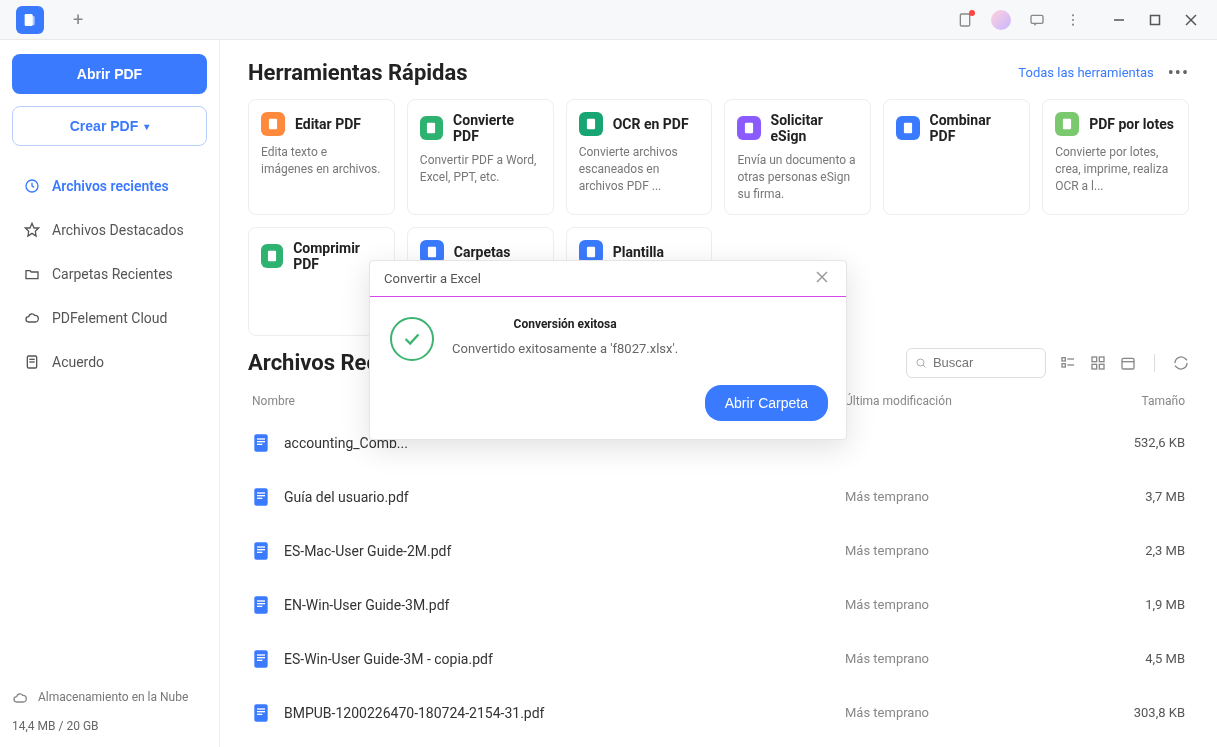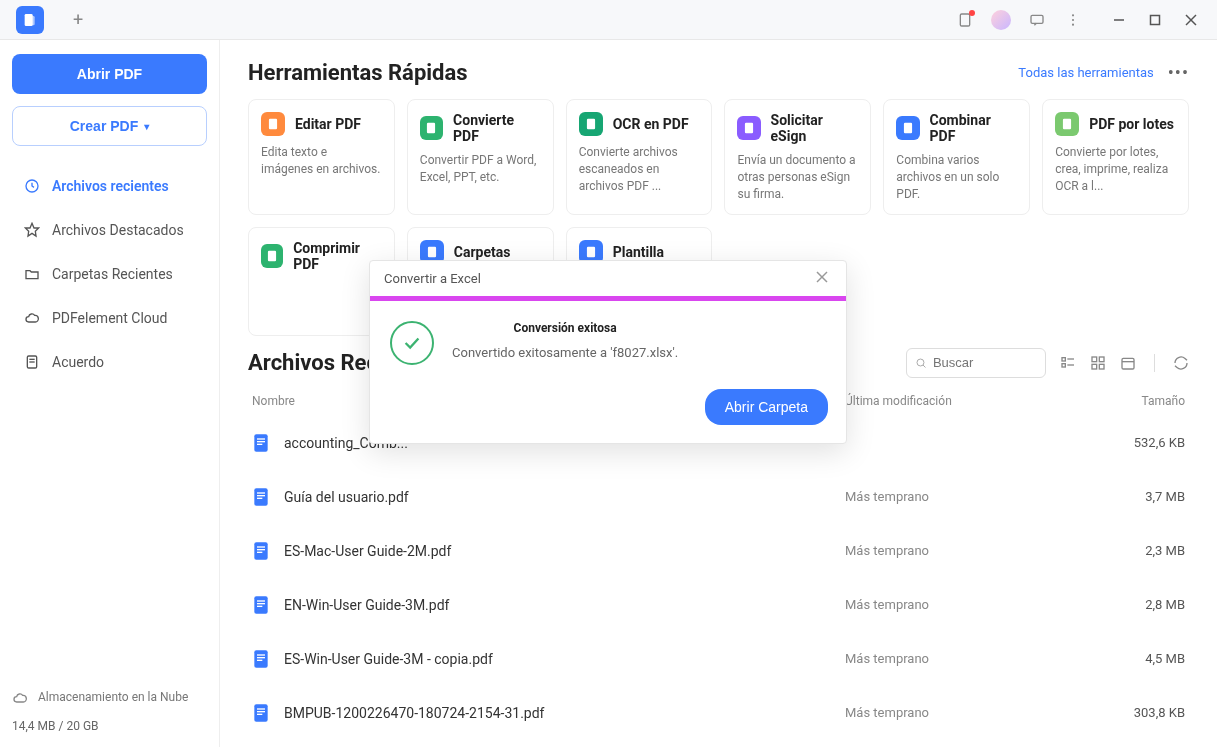"Combina varios archivos en un" div.tc-desc { html: <div>Combina varios archivos en un solo PDF.</div> -> none }
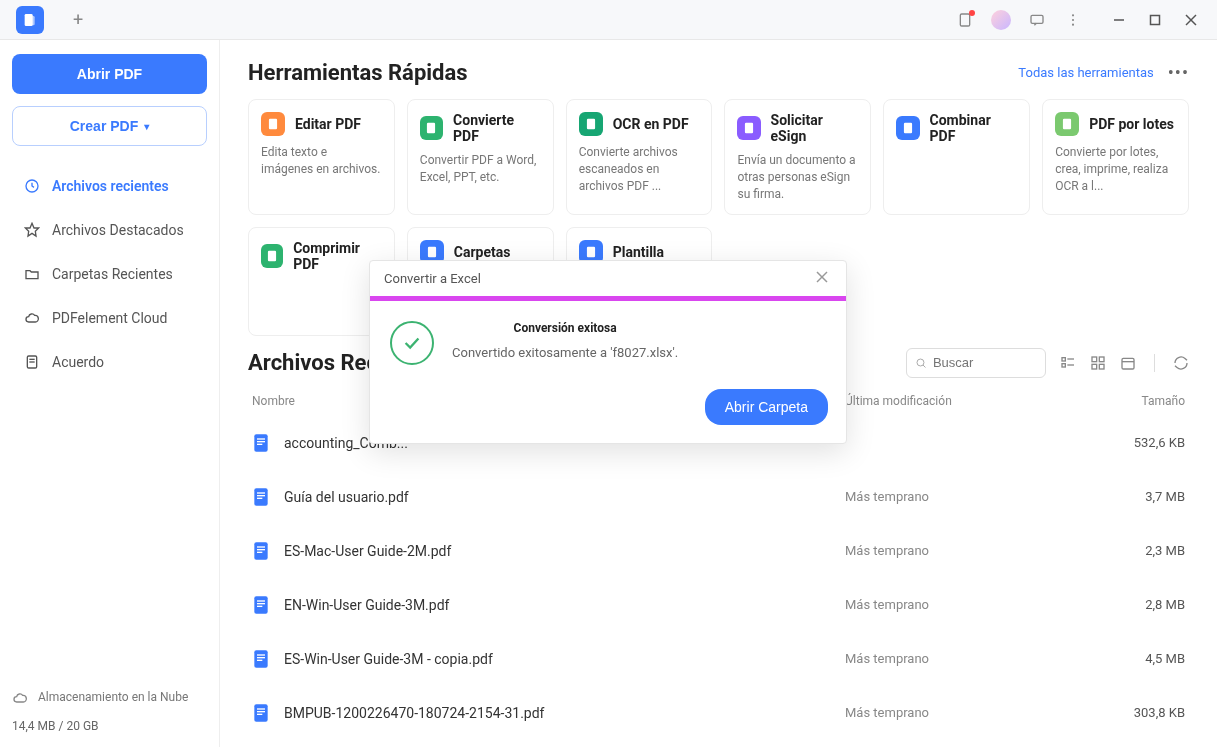"Convertir a Excel" .modal-title { border-bottom: 5px solid #d946ef -> 1px solid #d946ef }
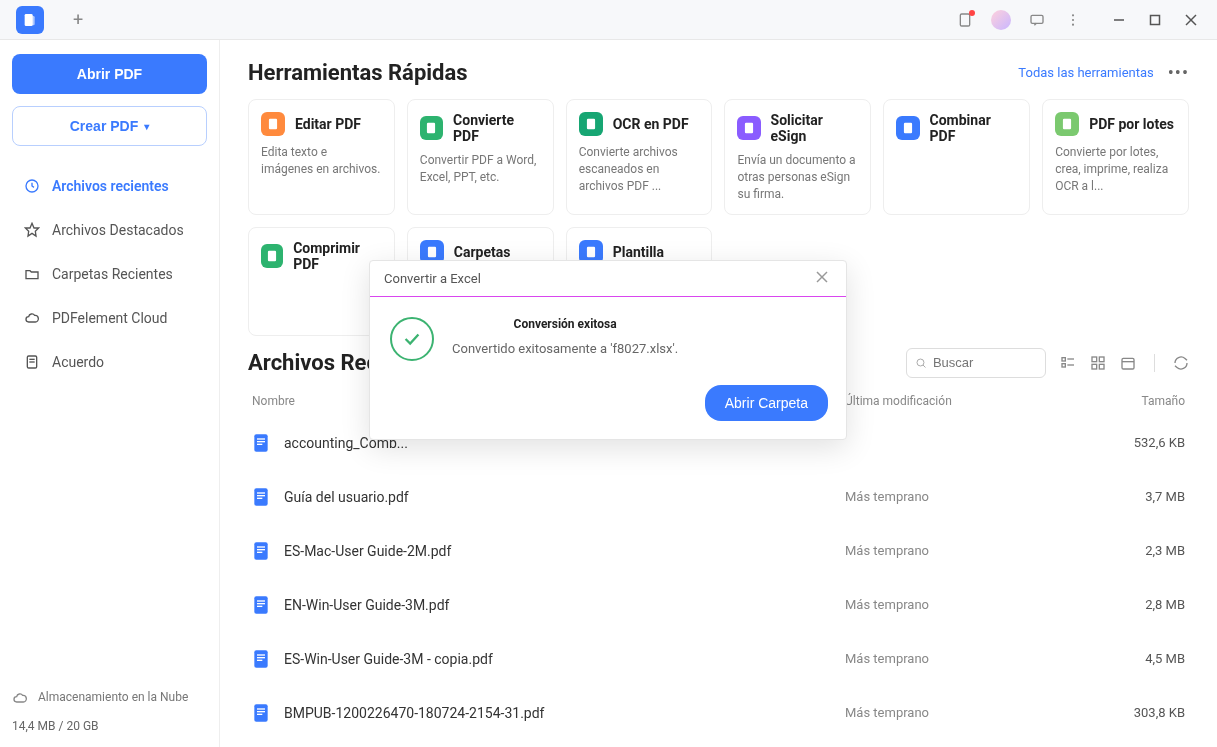"2,8 MB" span.fsize { text: 2,8 -> 1,9 }
